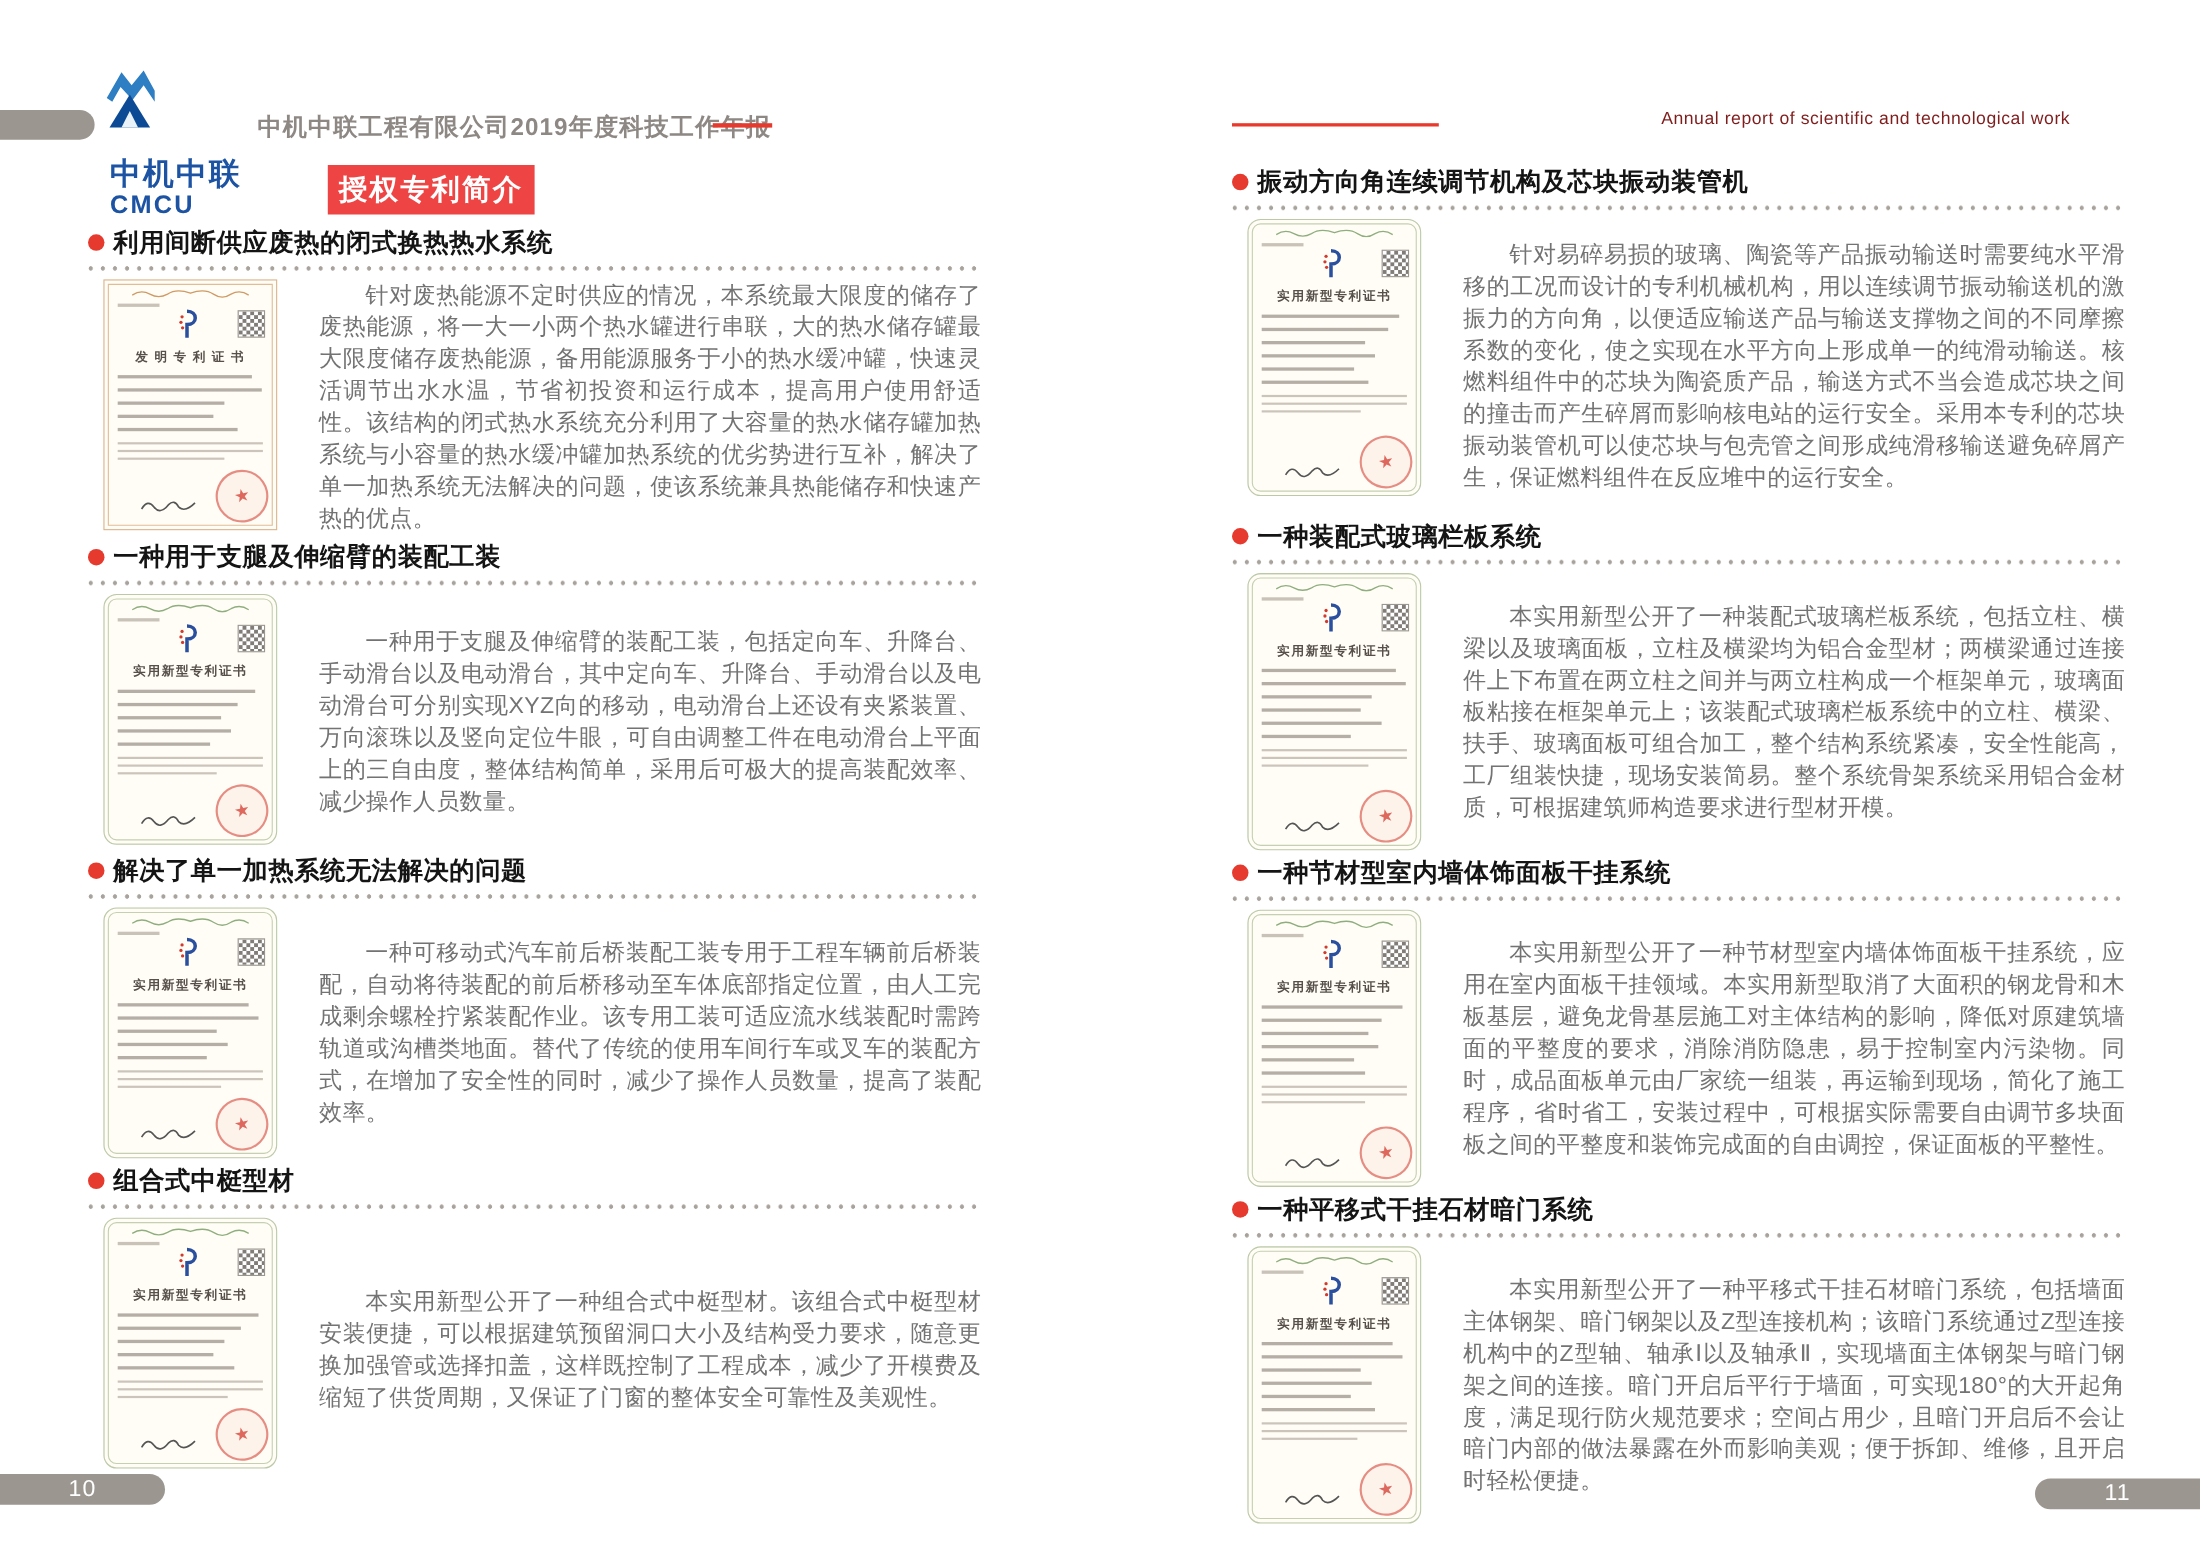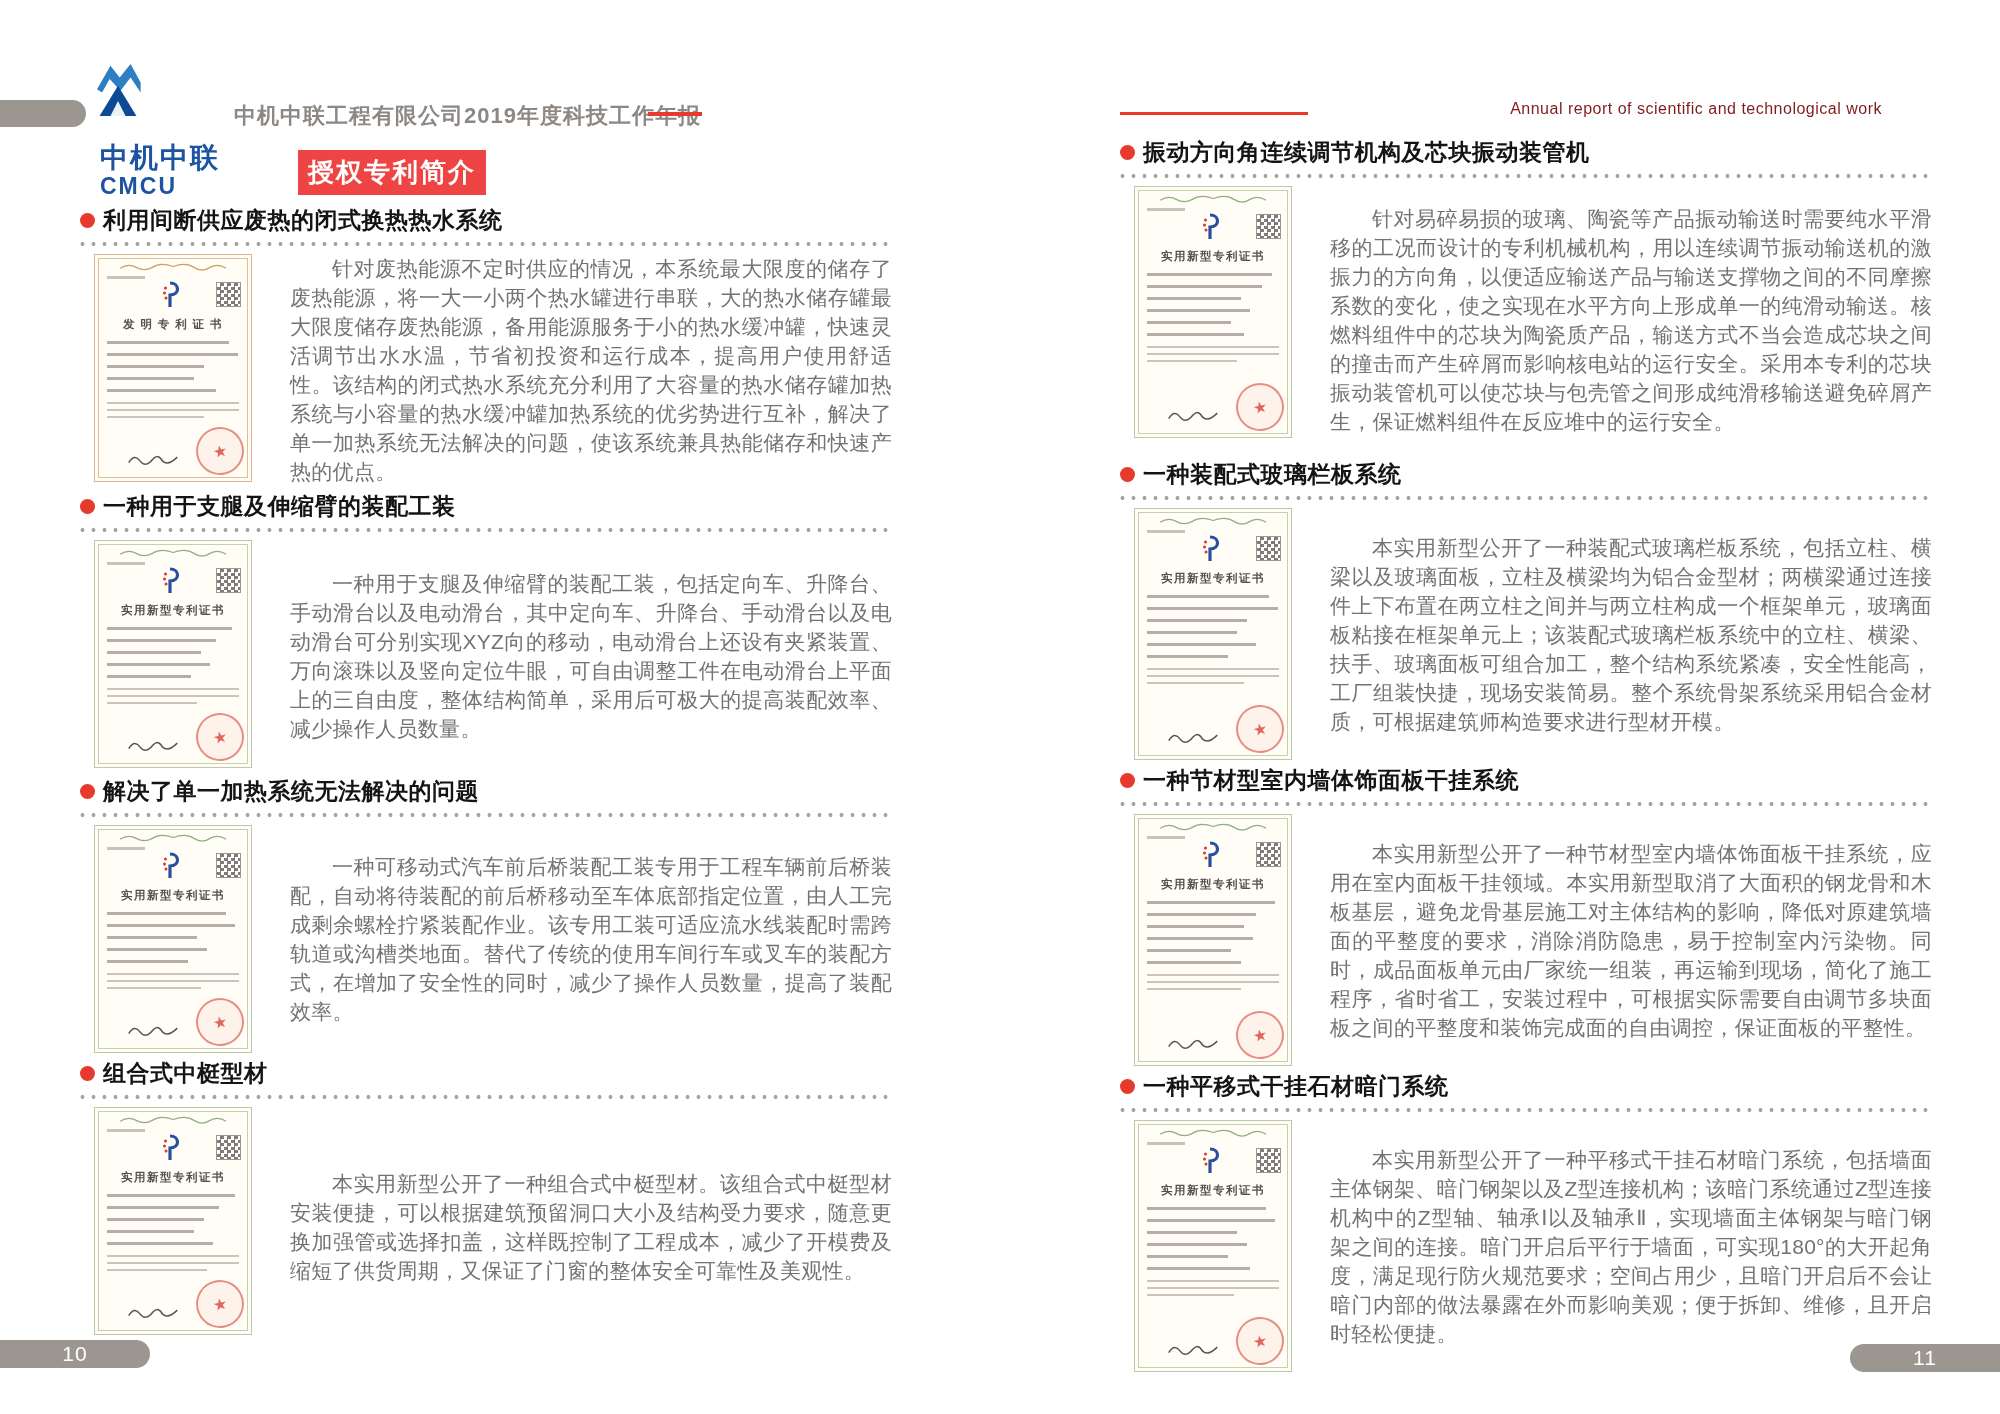"振动方向角连续调节机构及芯块振动装管机" .col-right { top: 138px -> 151px }
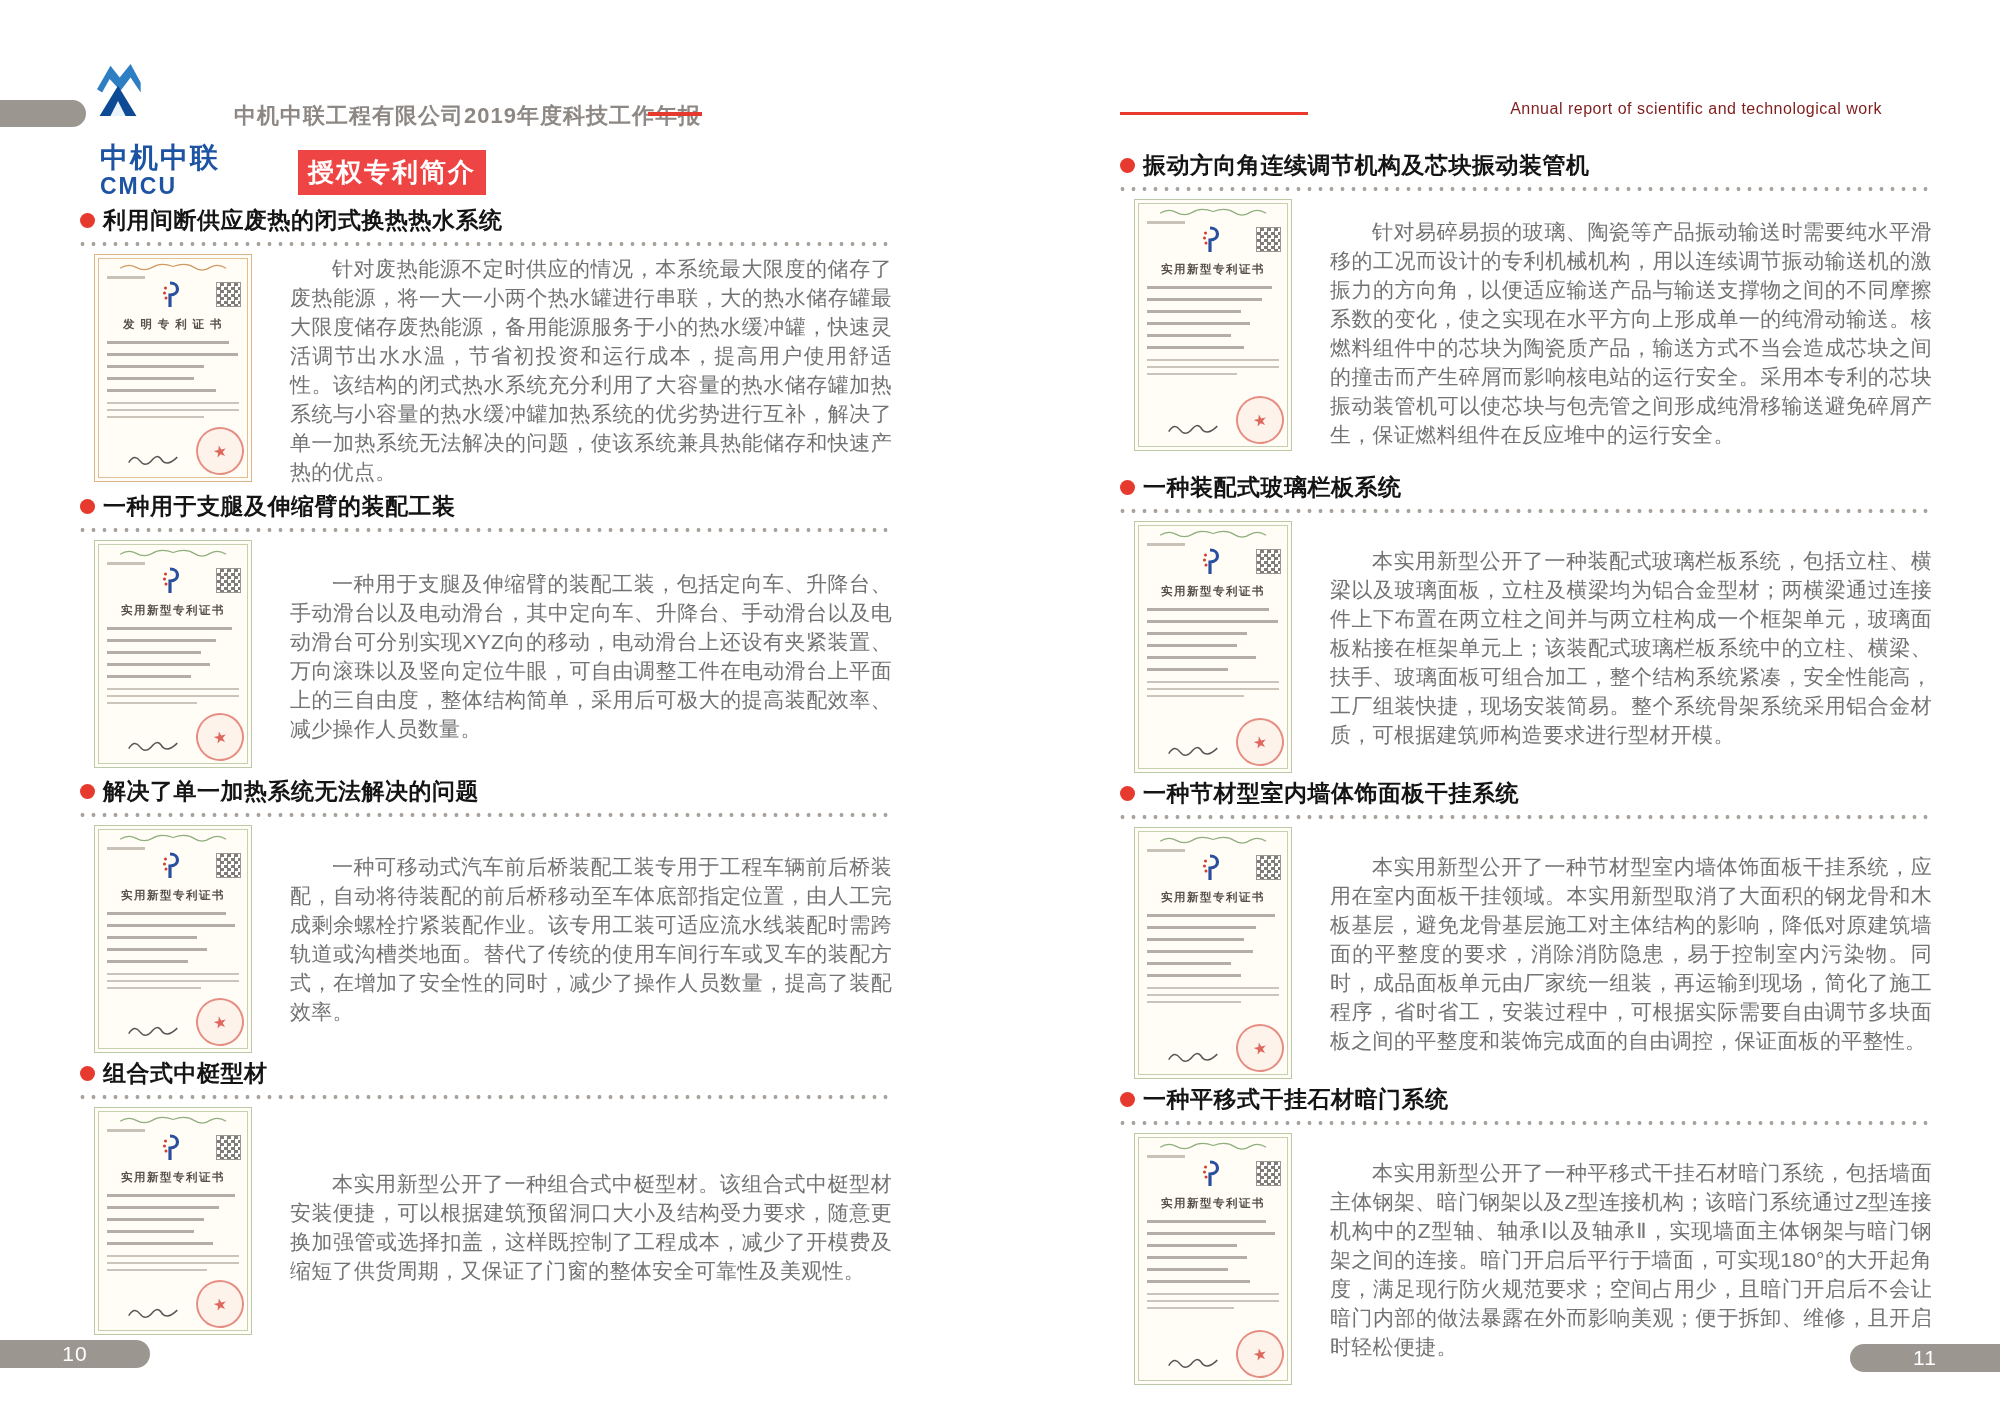"实用新型专利证书" .cert--utility { border-radius: none -> 12px }
